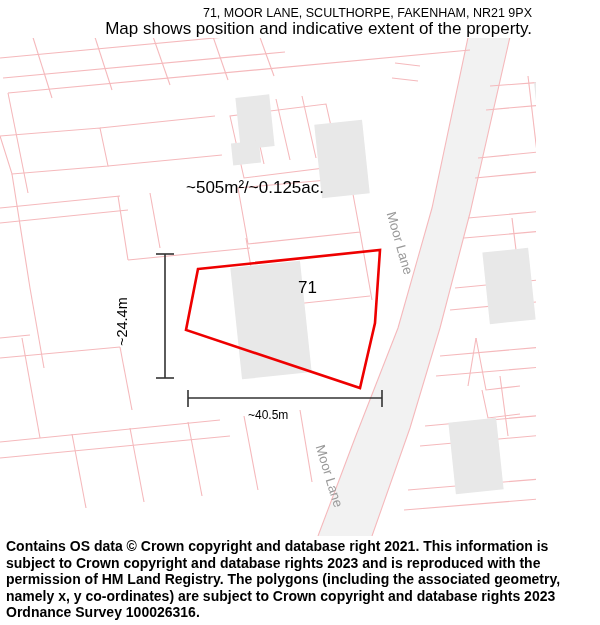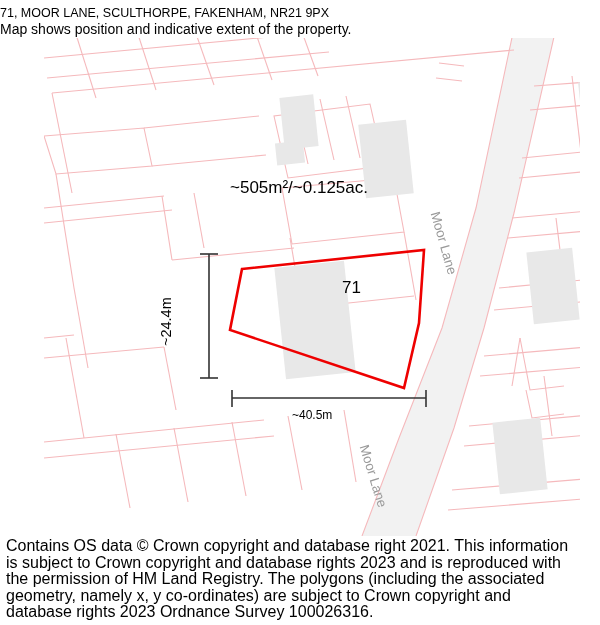"71, MOOR LANE, SCULTHORPE, FAKENHAM," .header { text-align: left -> right }
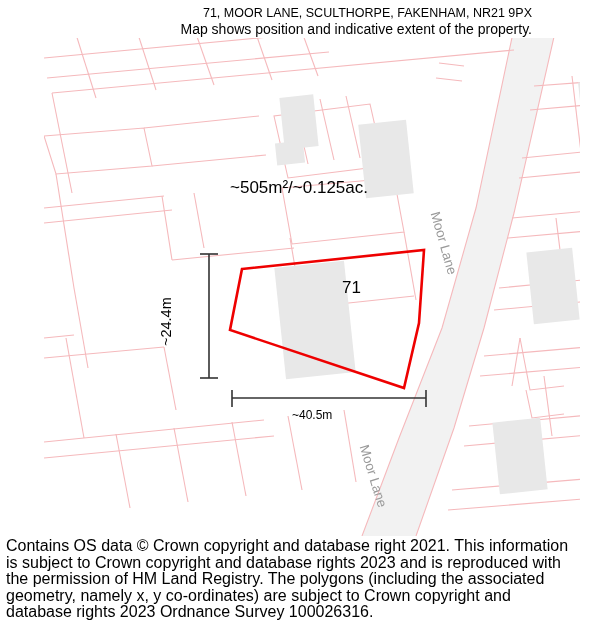"Map shows position and indicative" .header .subtitle { font-size: 14px -> 17px }
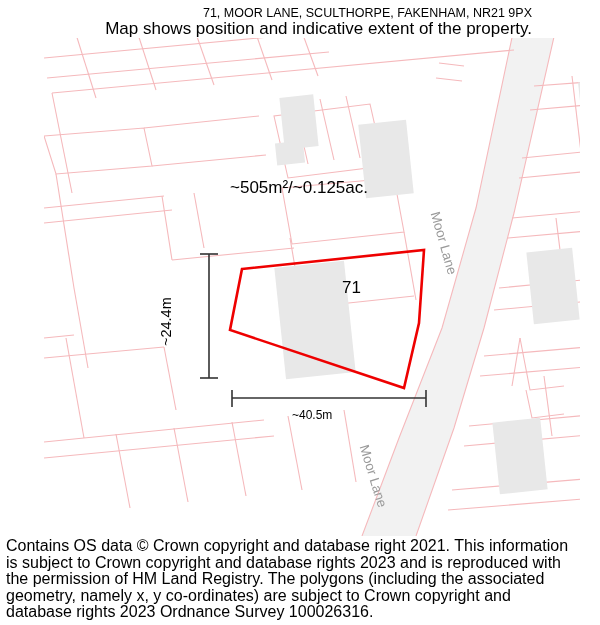"~505m²/~0.125ac." .map-area { margin-left: 44px -> none }
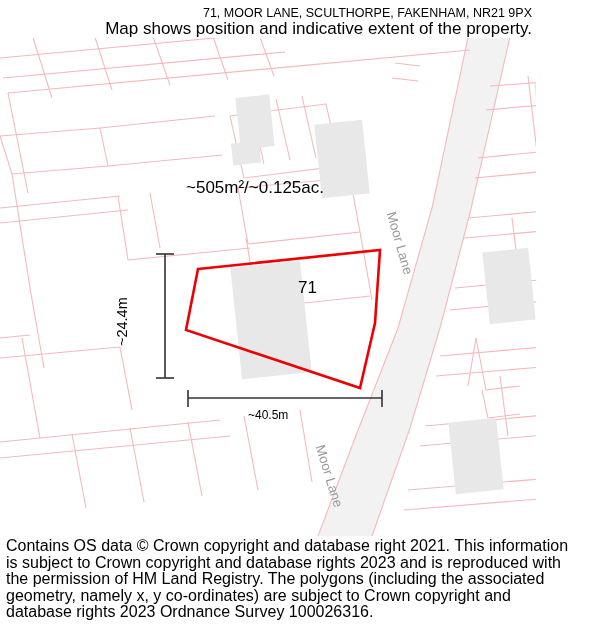"Contains OS data © Crown" .footer { font-size: 16px -> 14px; font-weight: none -> bold }
